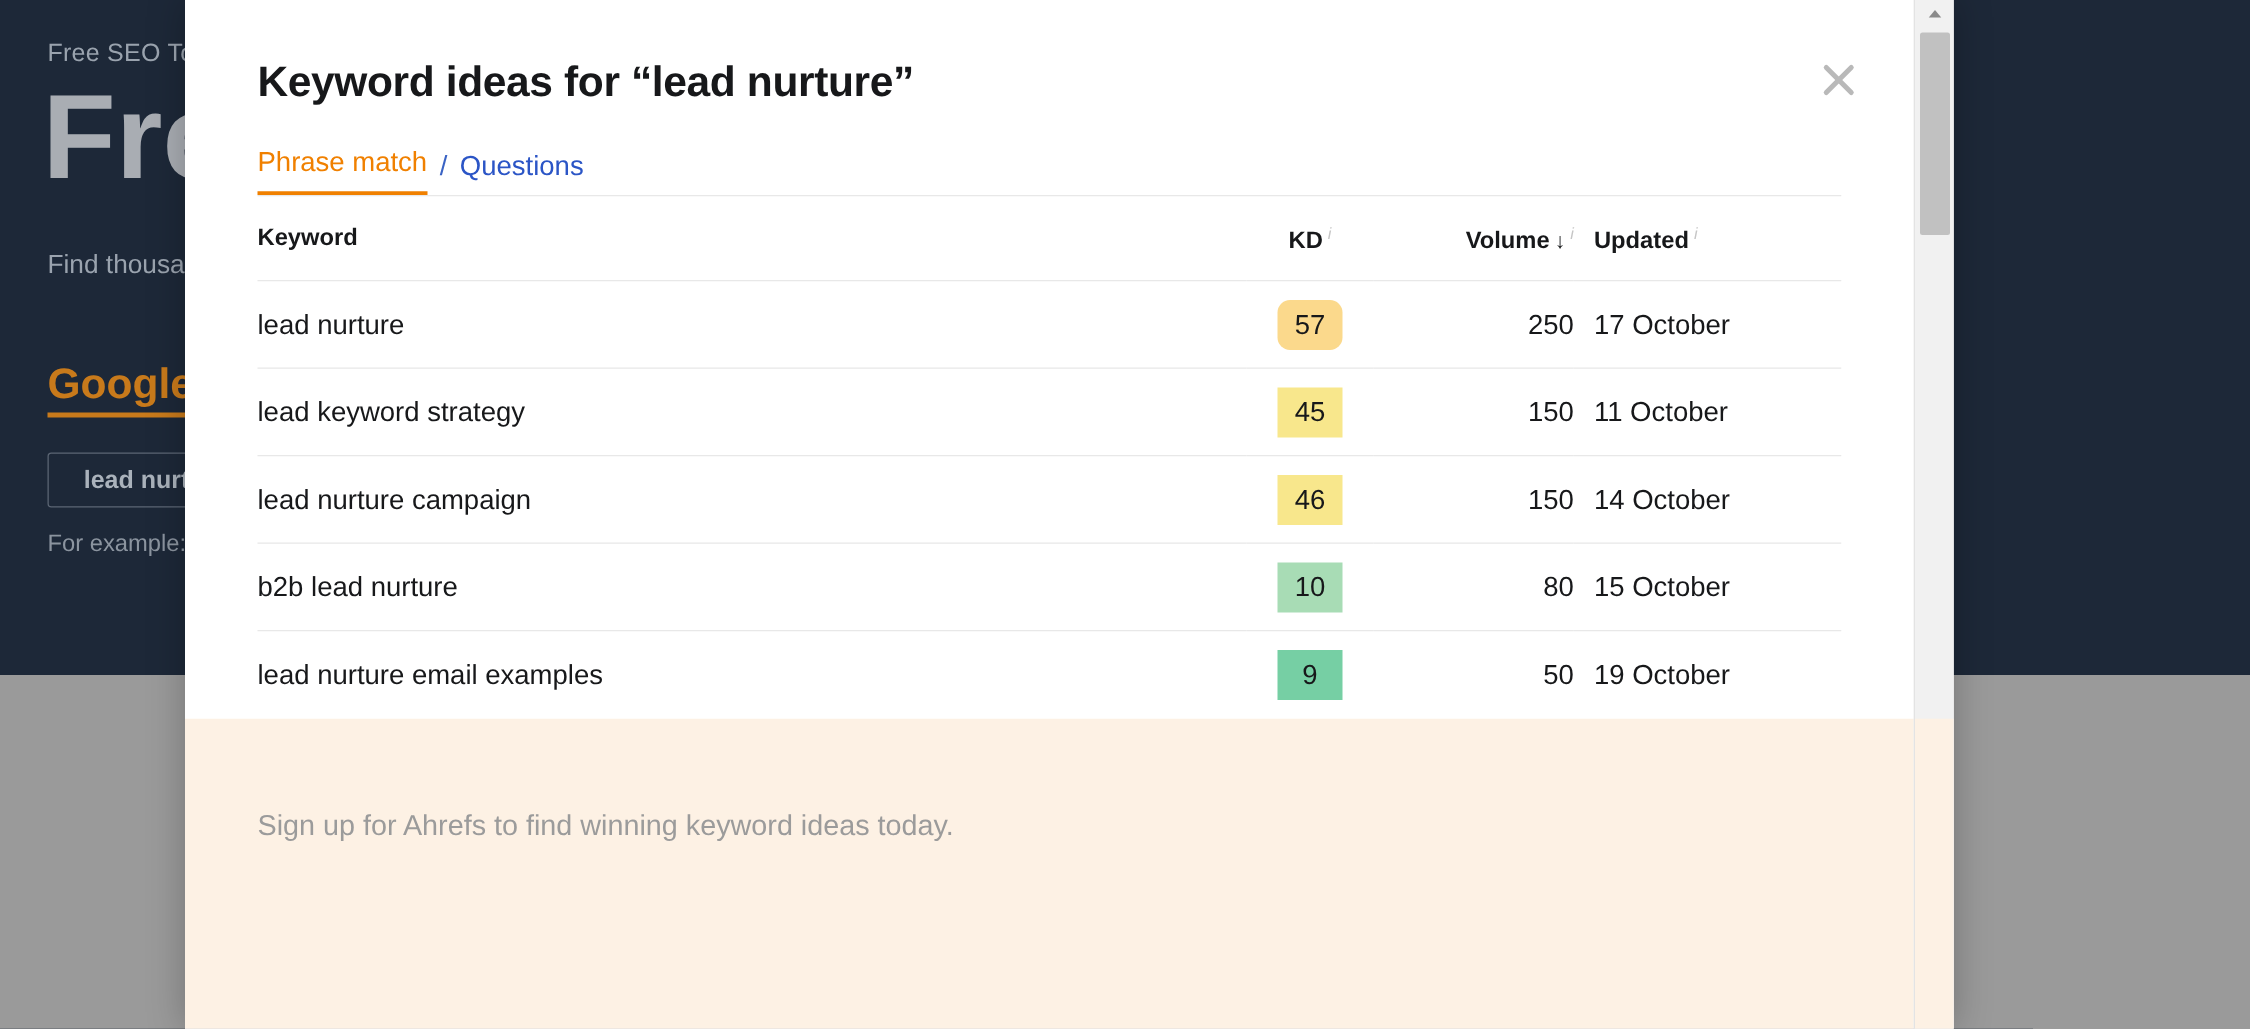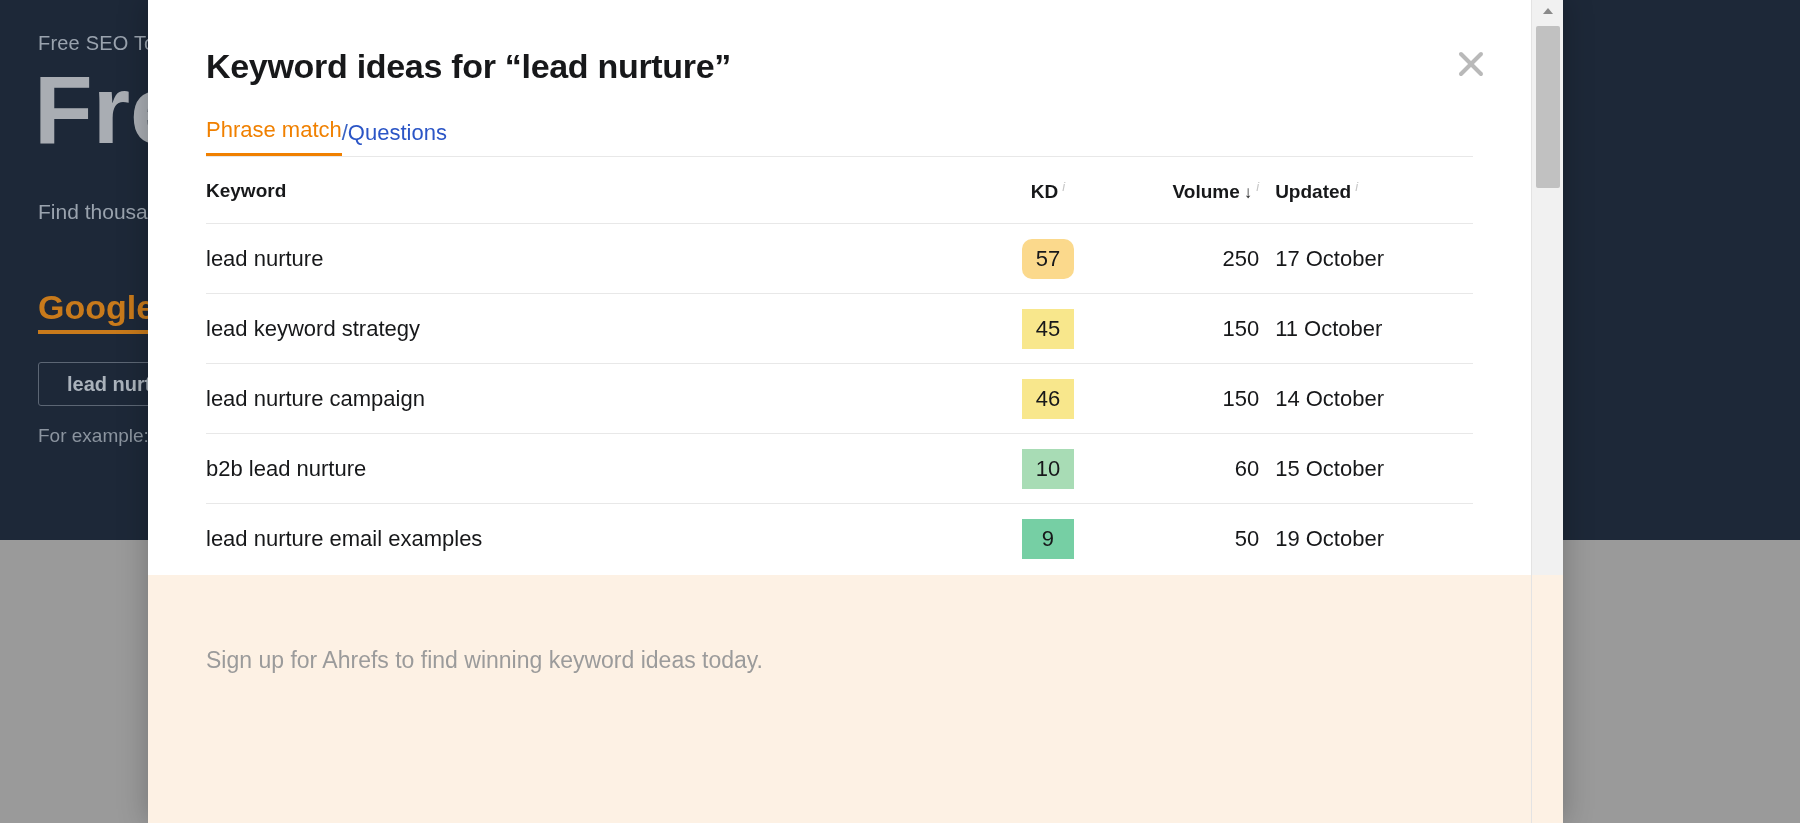"Phrase match" .tabs { gap: none -> 10px }
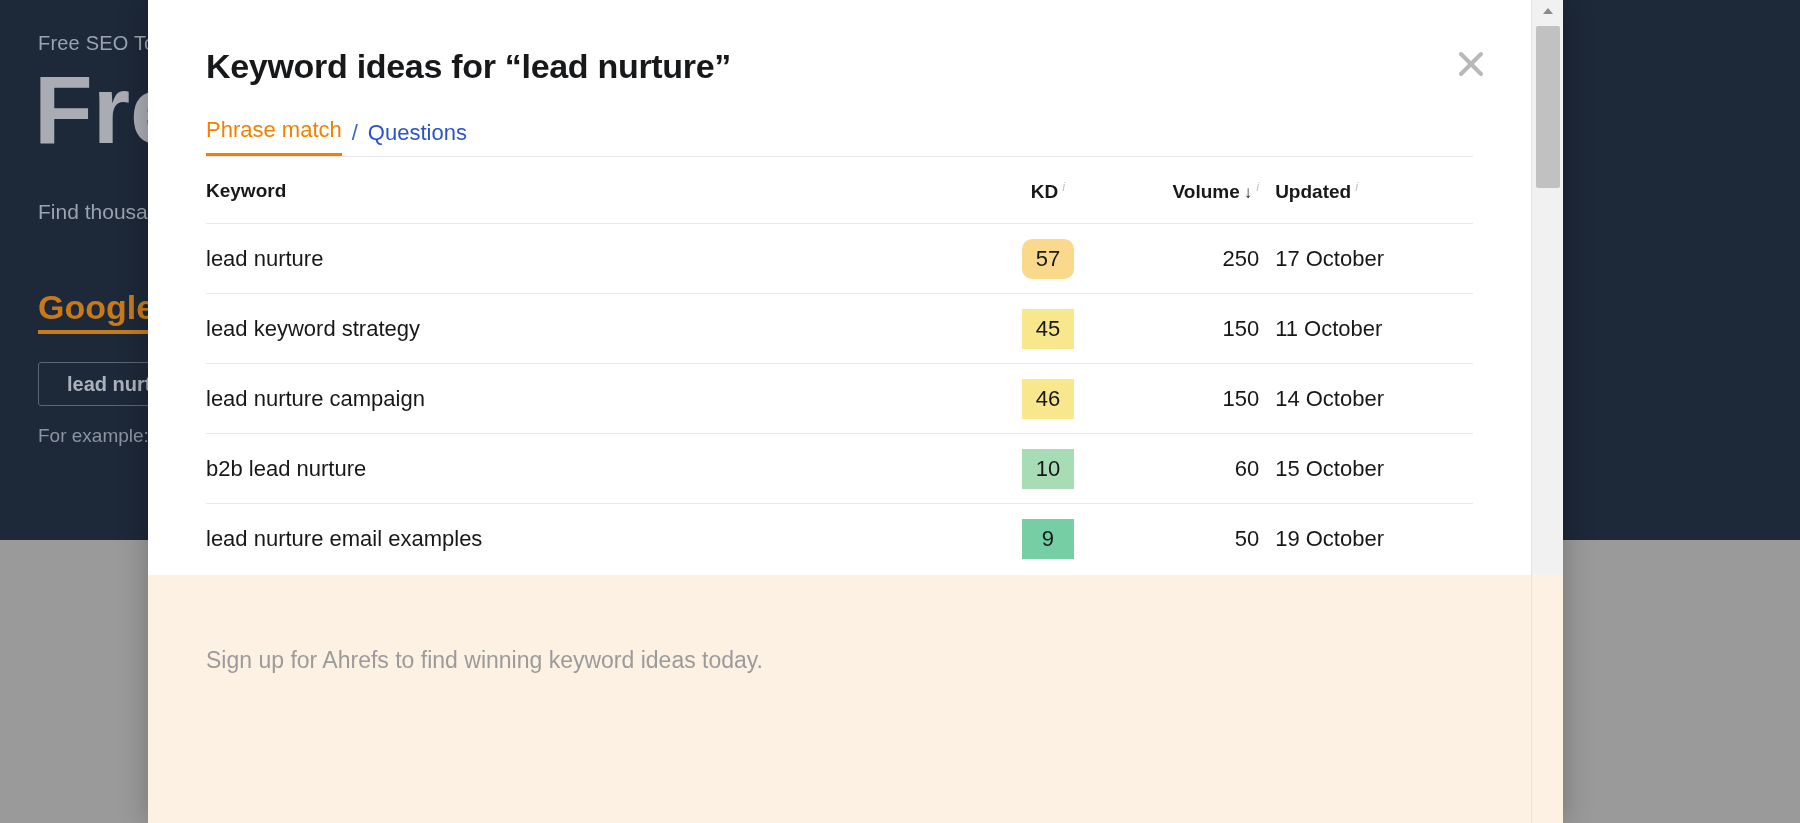"60" td.td-volume { text: 60 -> 80 }
